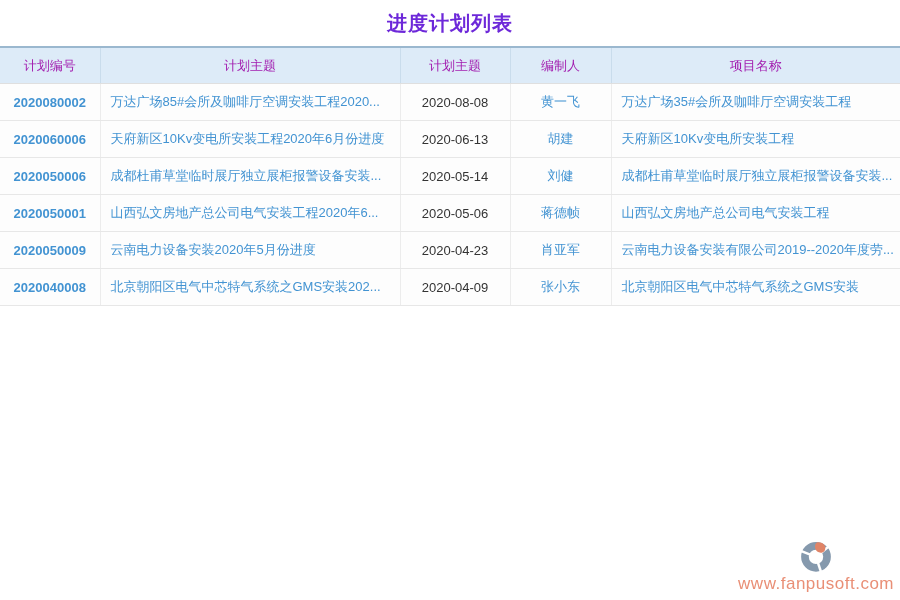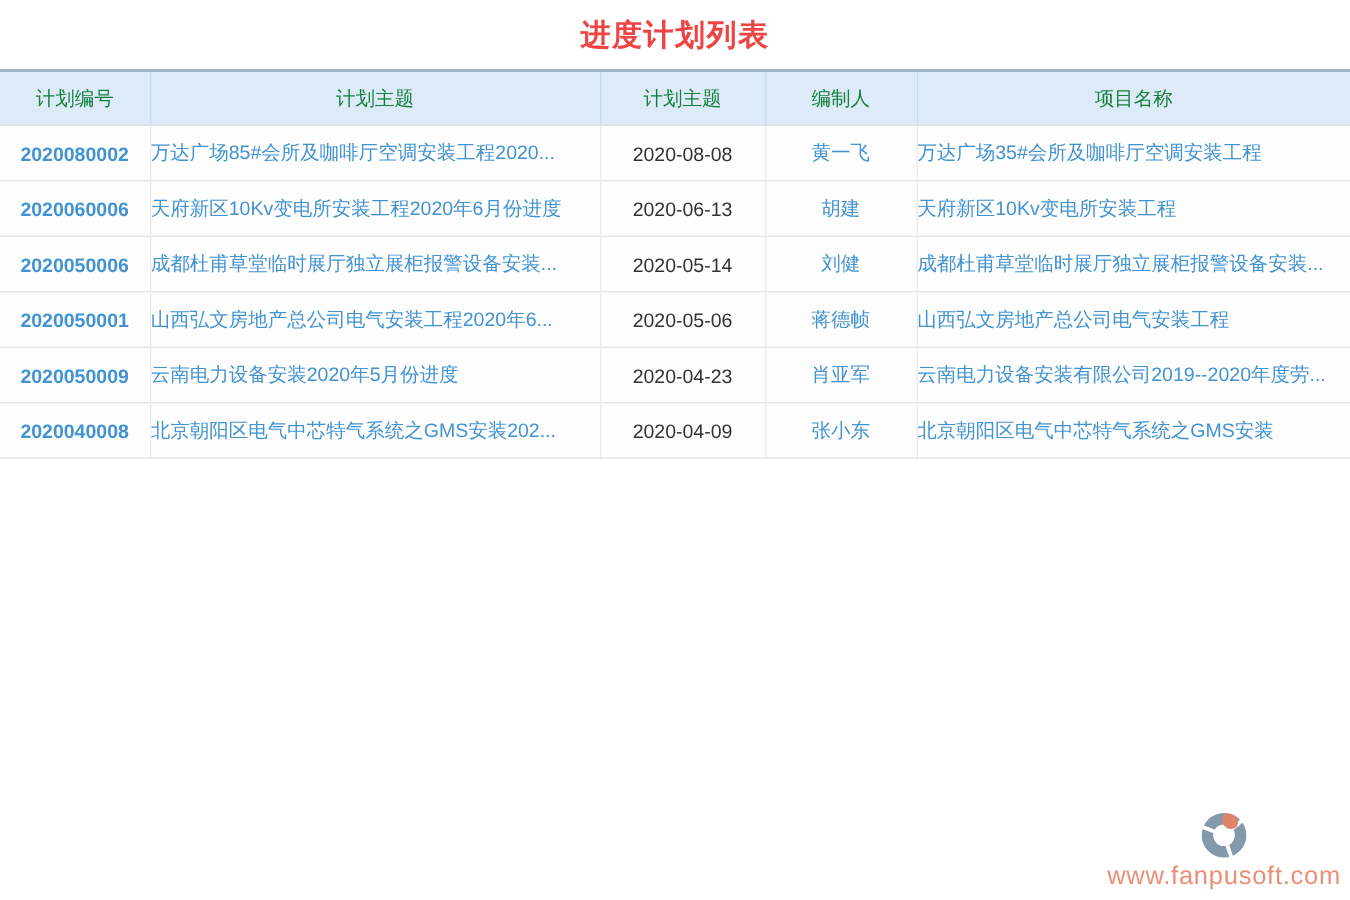"进度计划列表" .page-title { color: #ef4444 -> #6d28d9 }
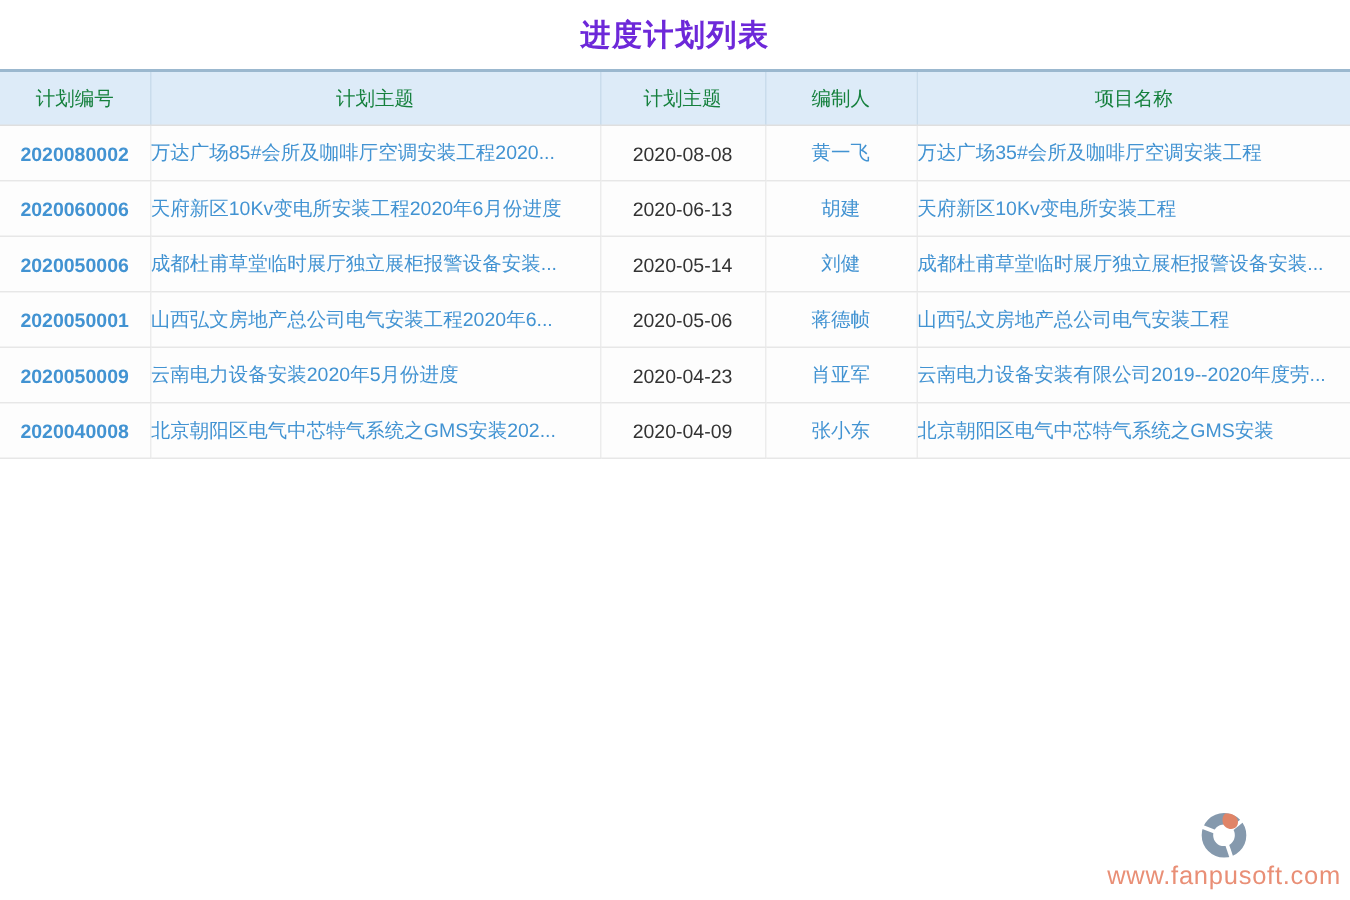"计划编号" table.plan-table th { color: #15803d -> #a21caf }
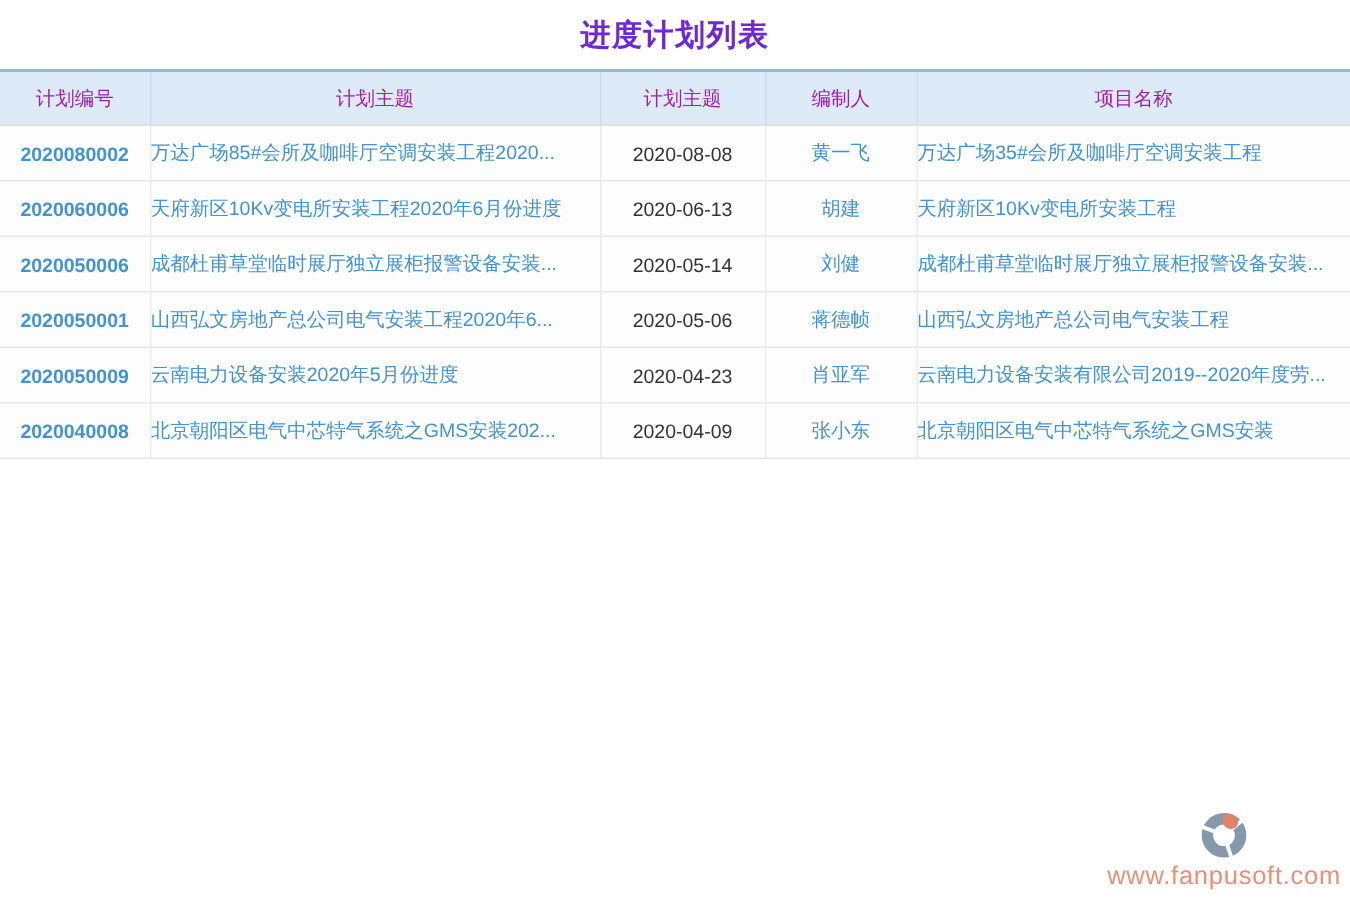"2020080002" table.plan-table td { padding: 0 0 -> 0 10px }
